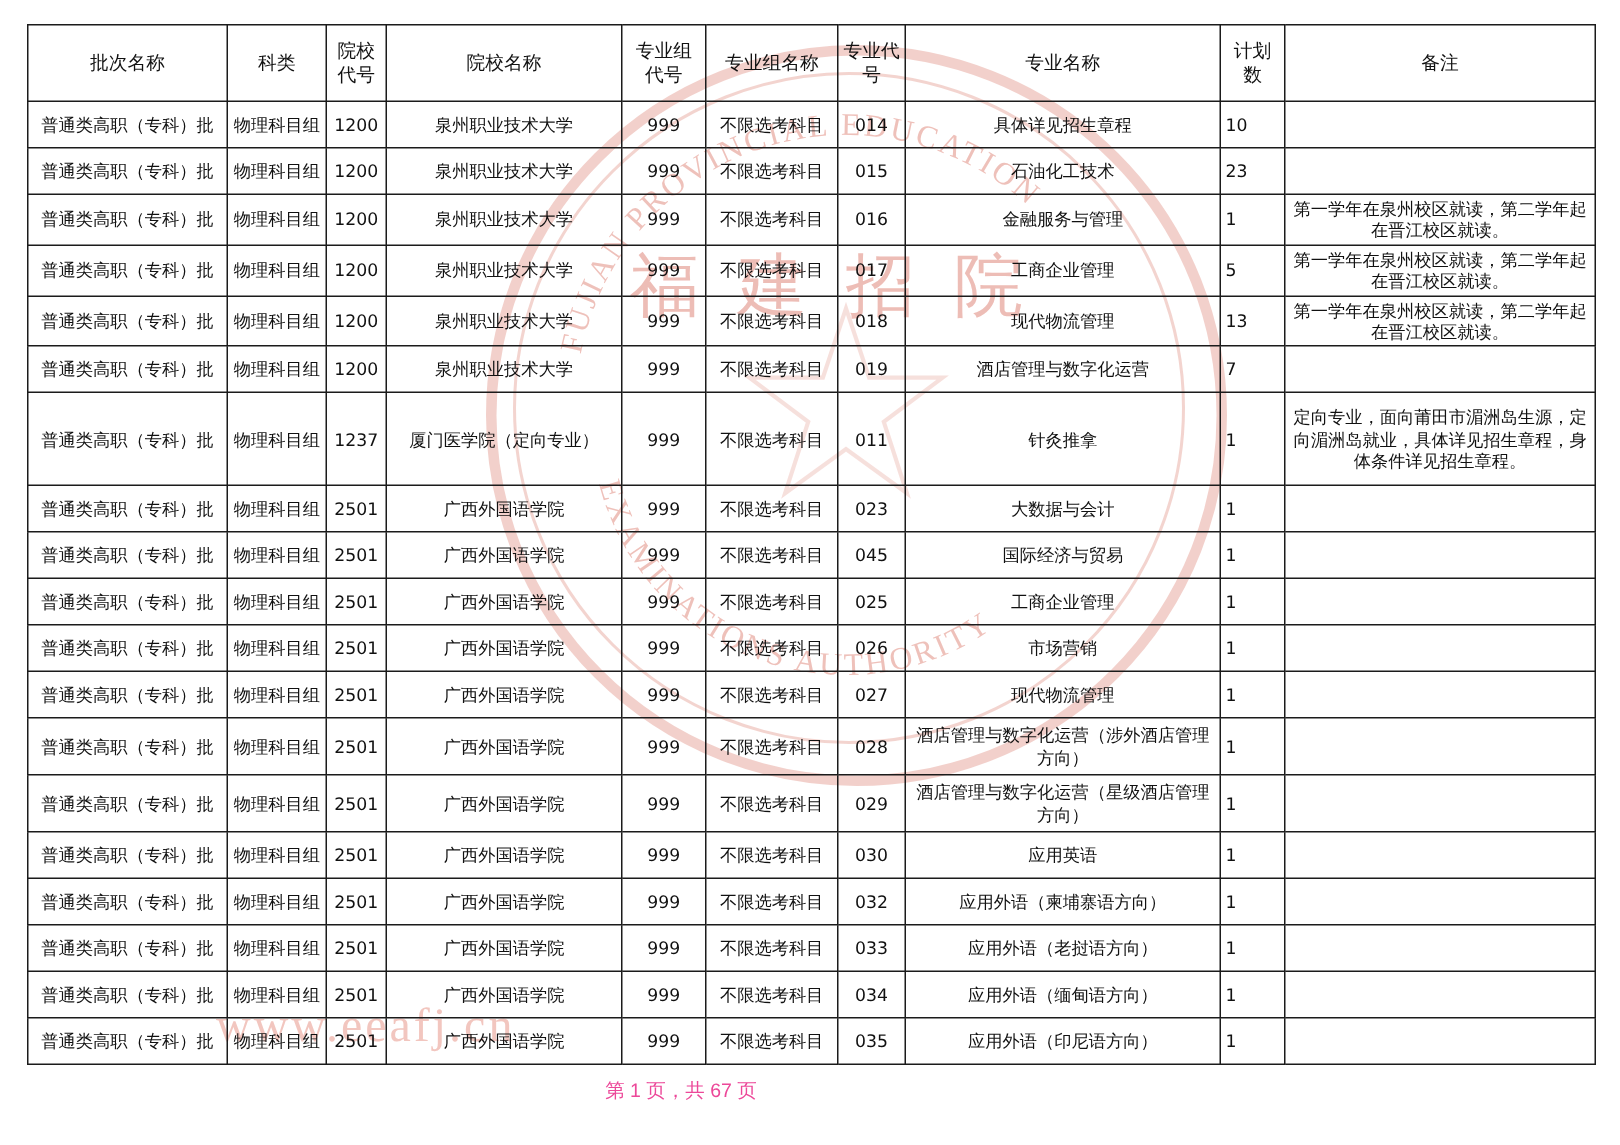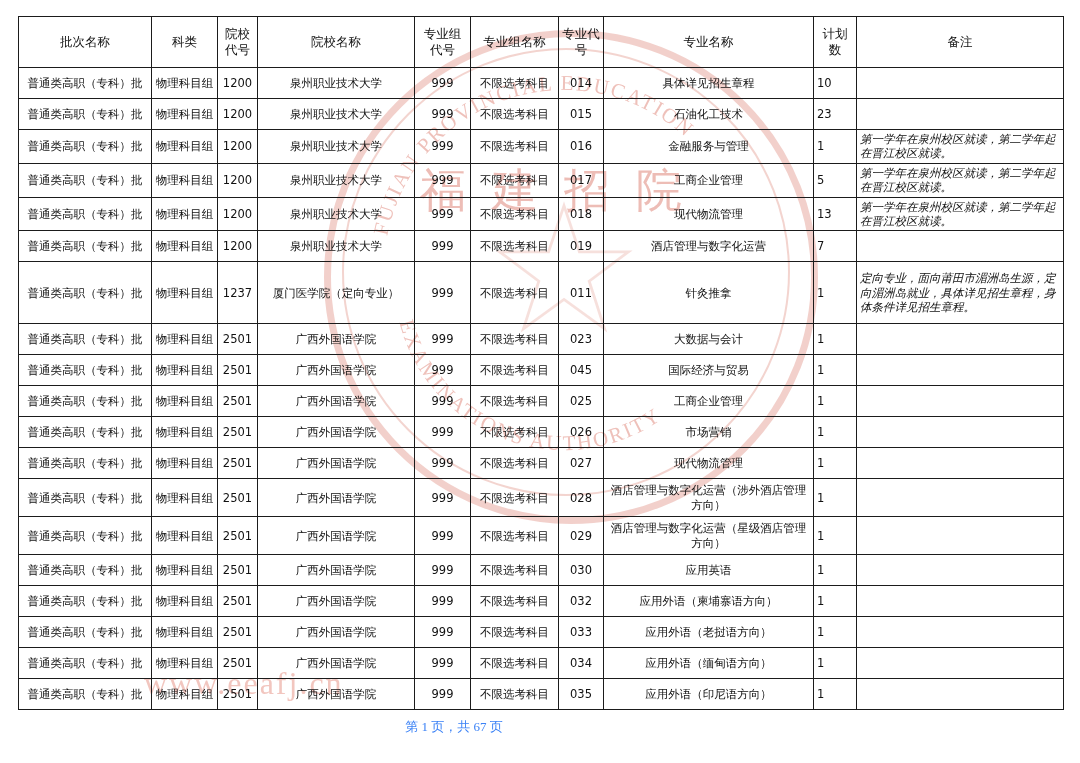"第一学年在泉州校区就读，第二学年起在晋江校区就读。" .note-cell { font-style: italic -> none; text-align: left -> center }
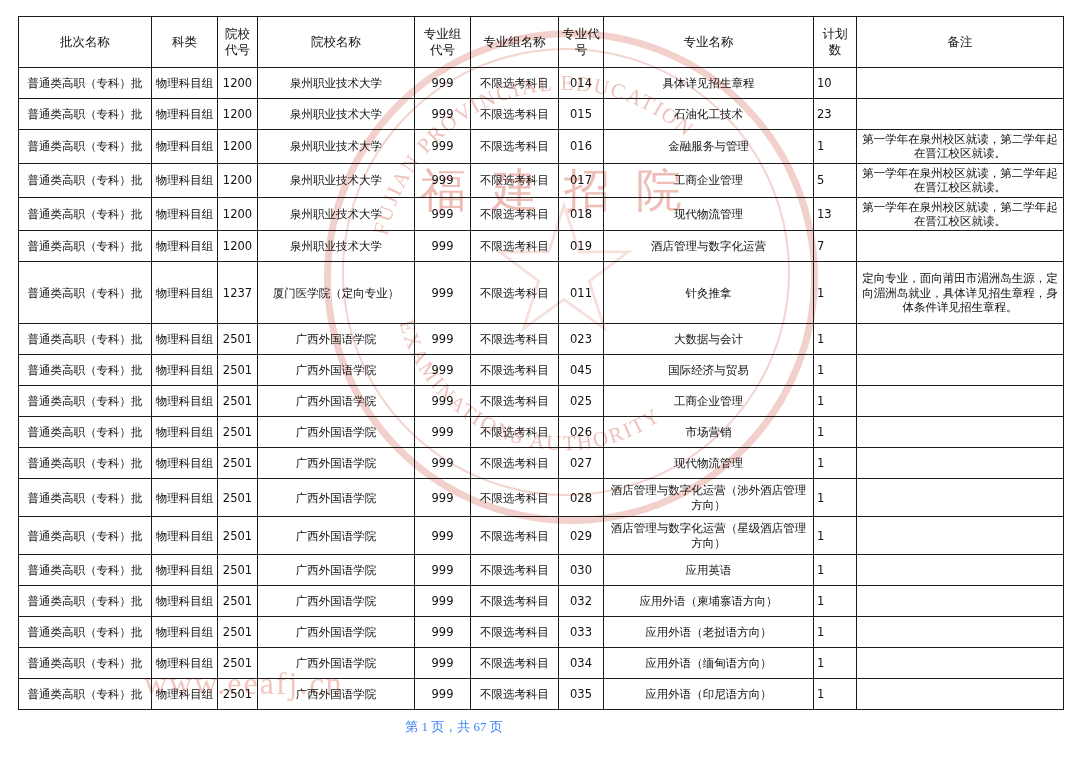"第 1 页，共 67 页" .footer { color: #3b82f6 -> #ec4899; font-family: Liberation Serif, serif -> Liberation Sans, sans-serif }
